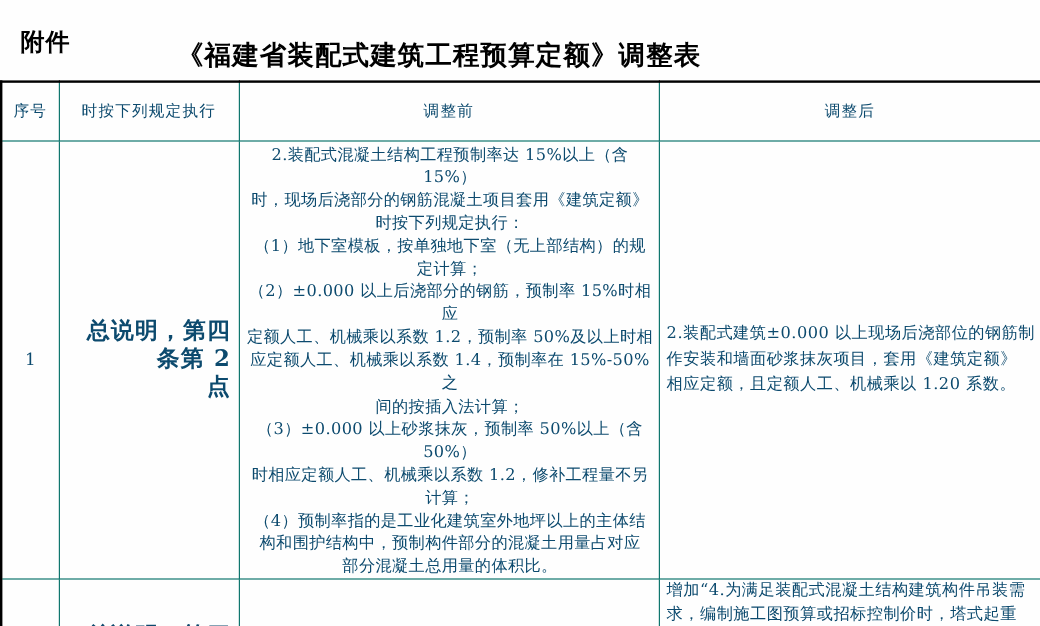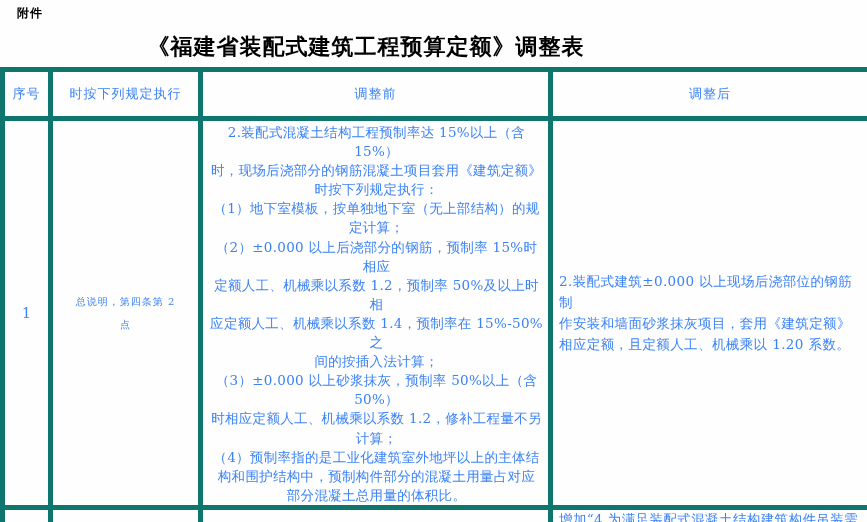"附件" .attachment-label { font-size: 12px -> 20px; top: 5px -> 22px }
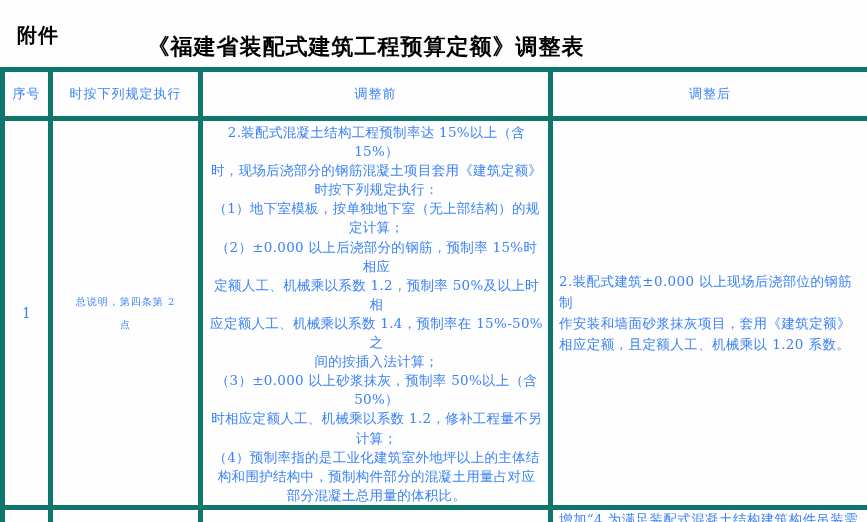"序号" .adjust-table th, .adjust-table td { border: 5px solid #0f766e -> 1px solid #0f766e; color: #3b82f6 -> #0c4a6e }
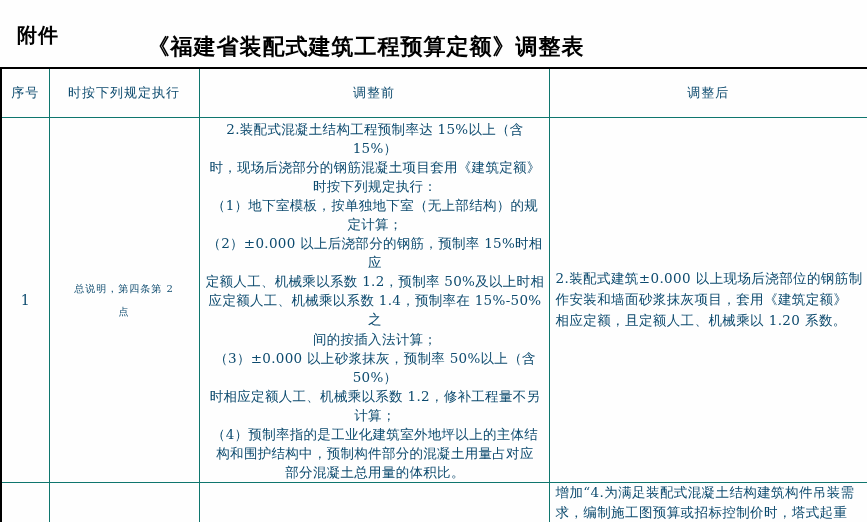"总说明，第四条第 2" td.cell-loc { font-size: 10px -> 19px; font-weight: none -> bold; text-align: center -> right }
